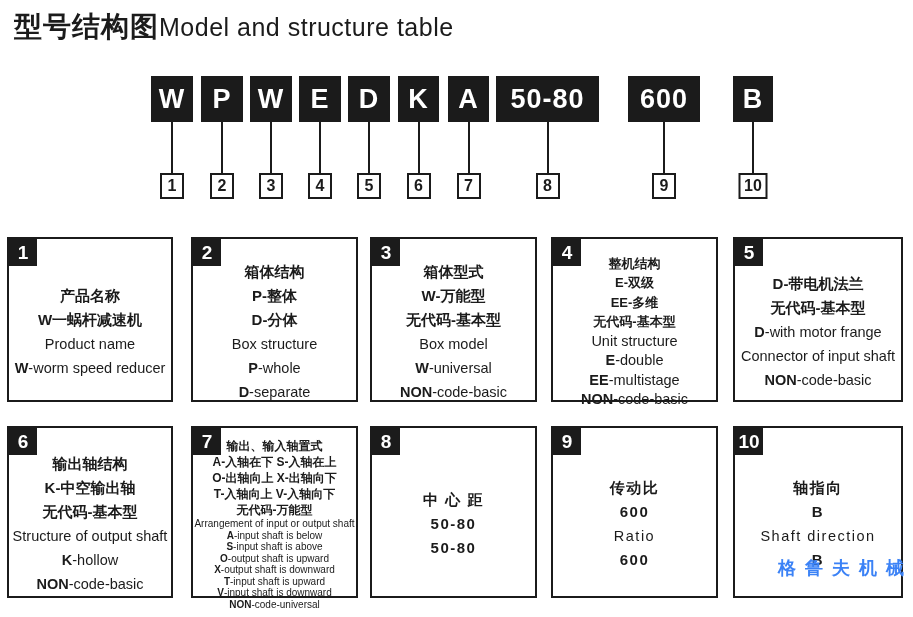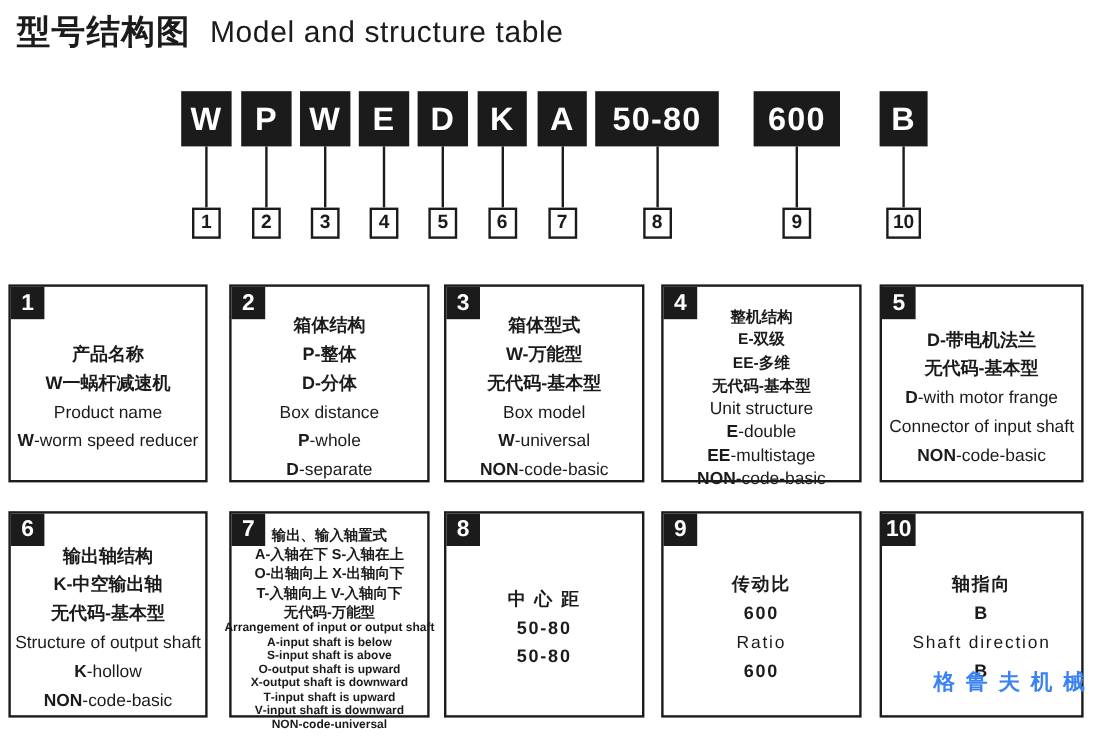"型号结构图" .title { gap: 16px -> 0 }
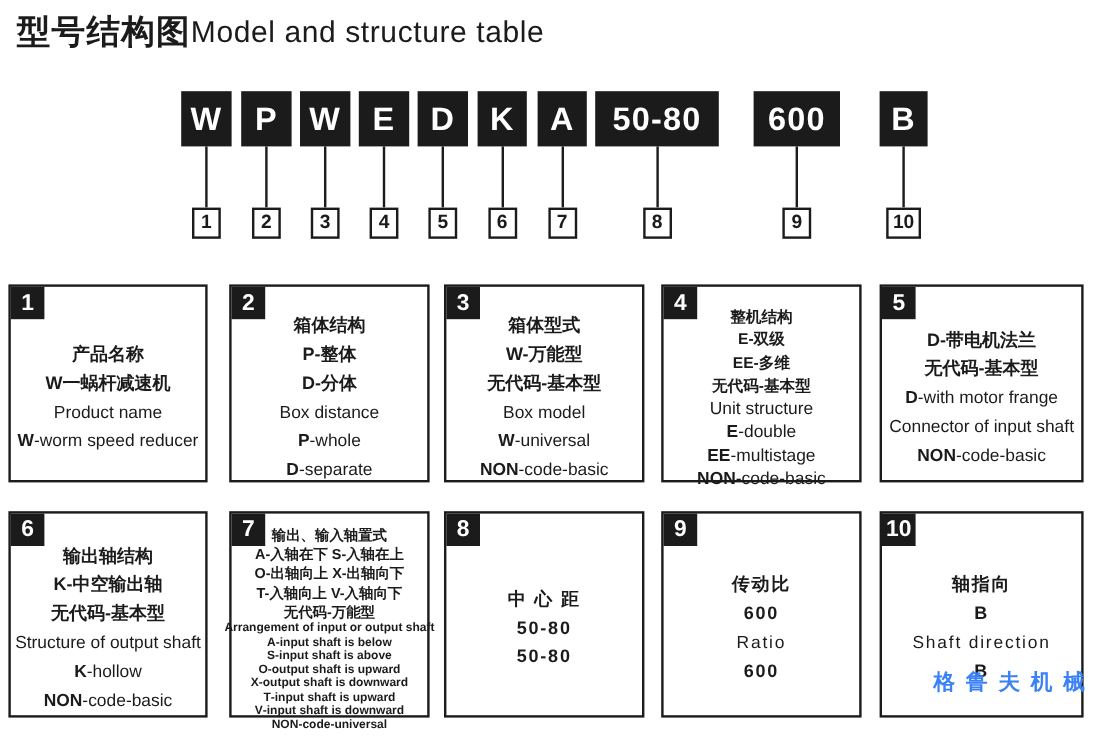"Box distance" div.ln { text: distance -> structure }
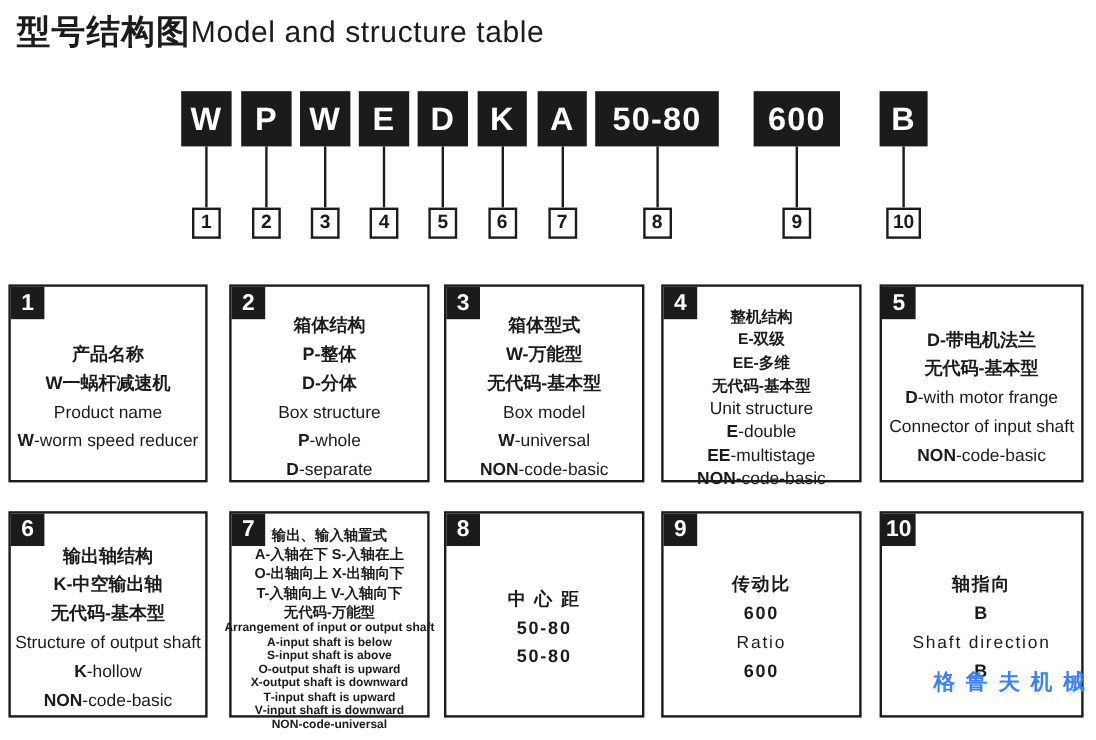"Arrangement of input or output" .dense .ln.xs { font-weight: 700 -> 400 }
